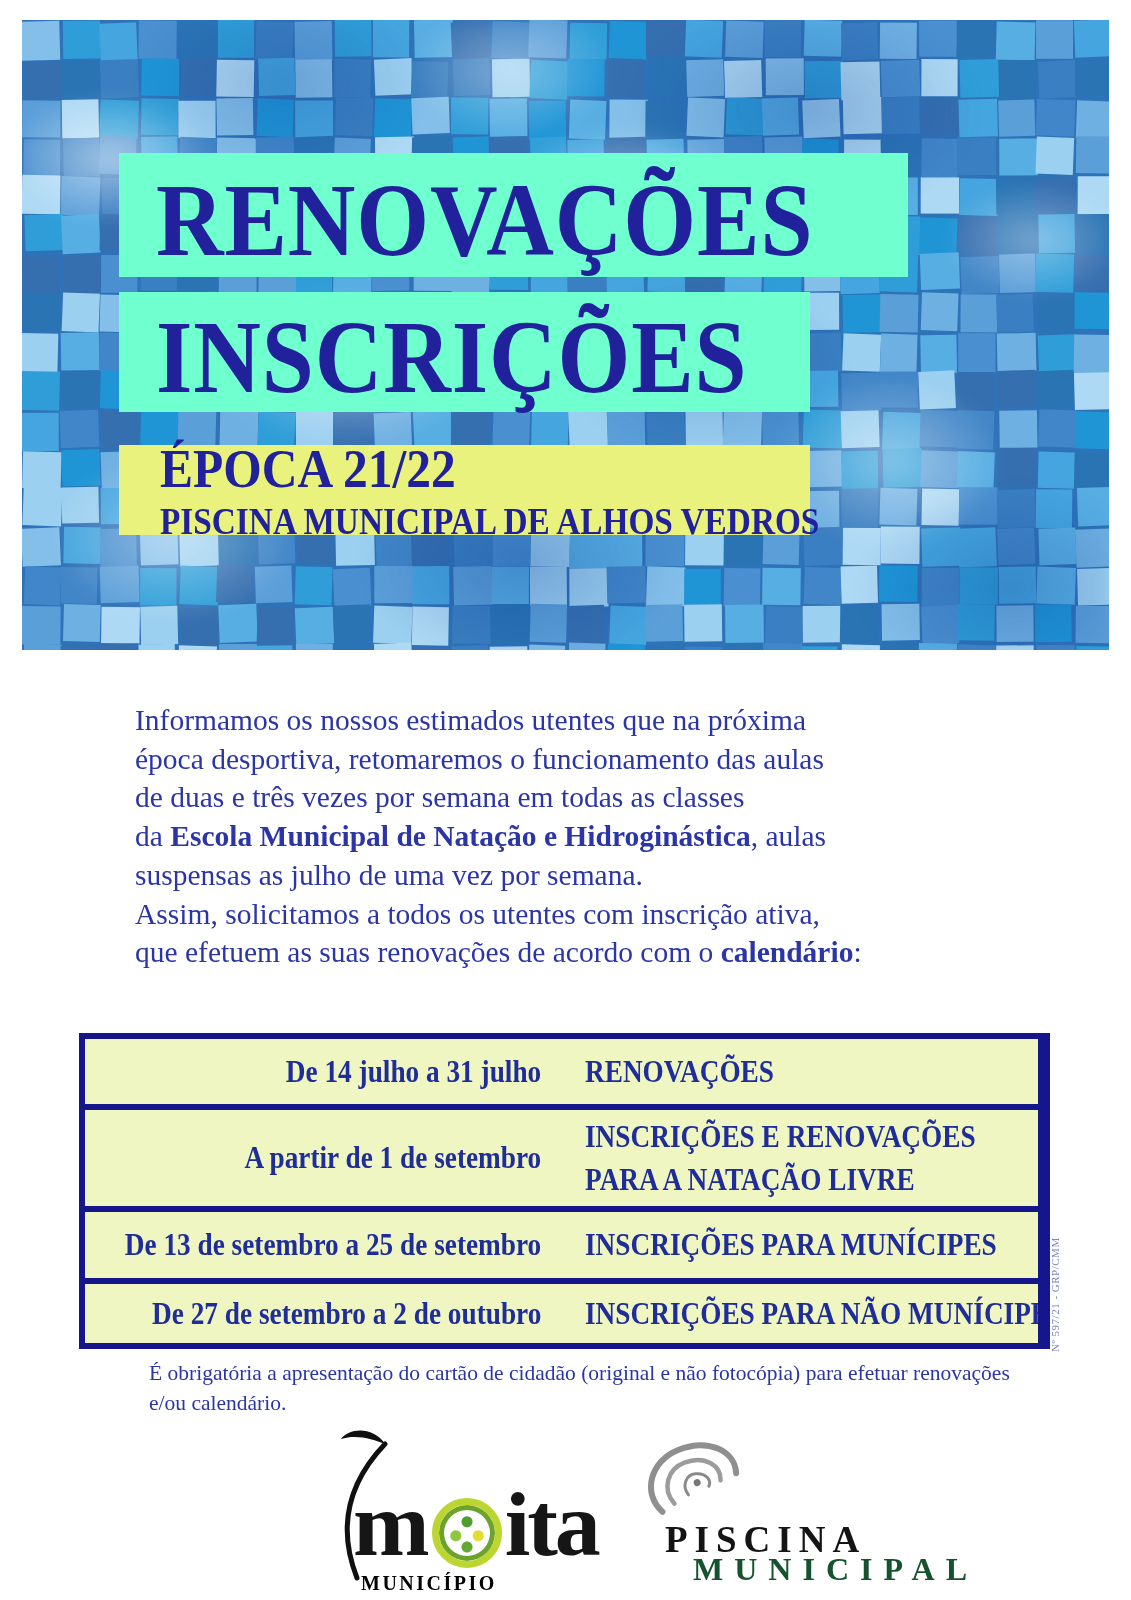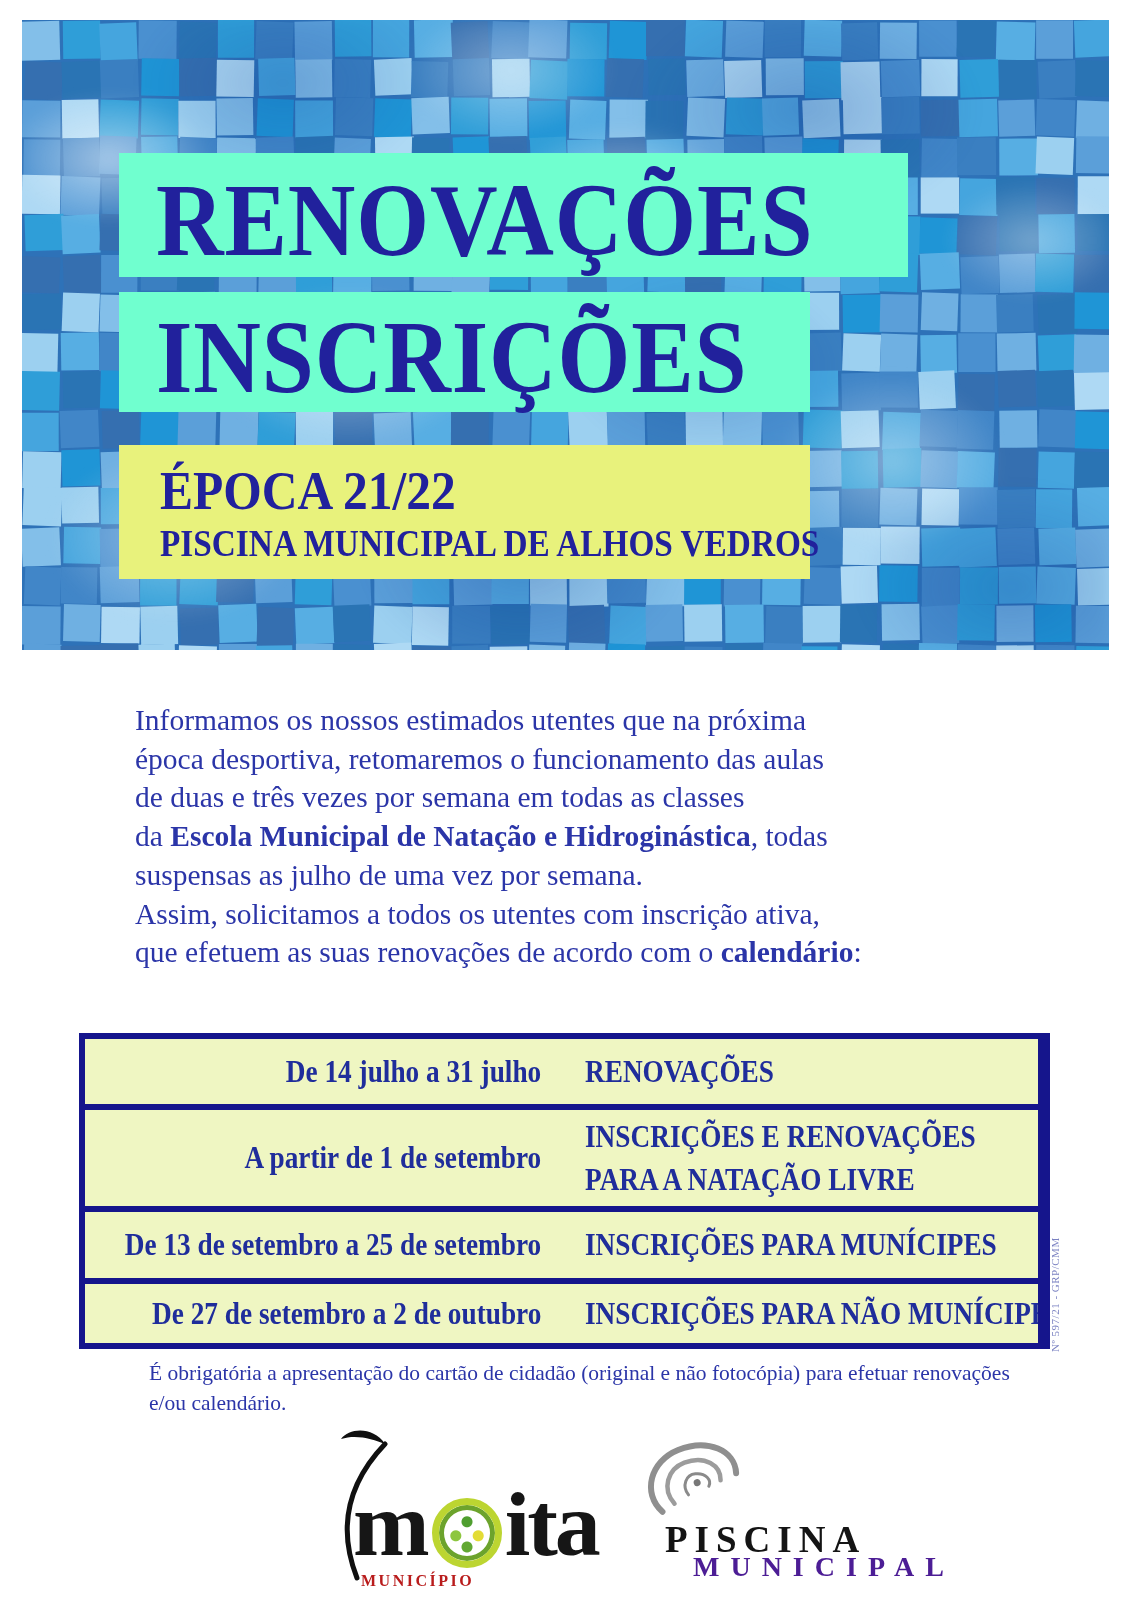"ÉPOCA 21/22" .band-yellow { height: 134px -> 90px }
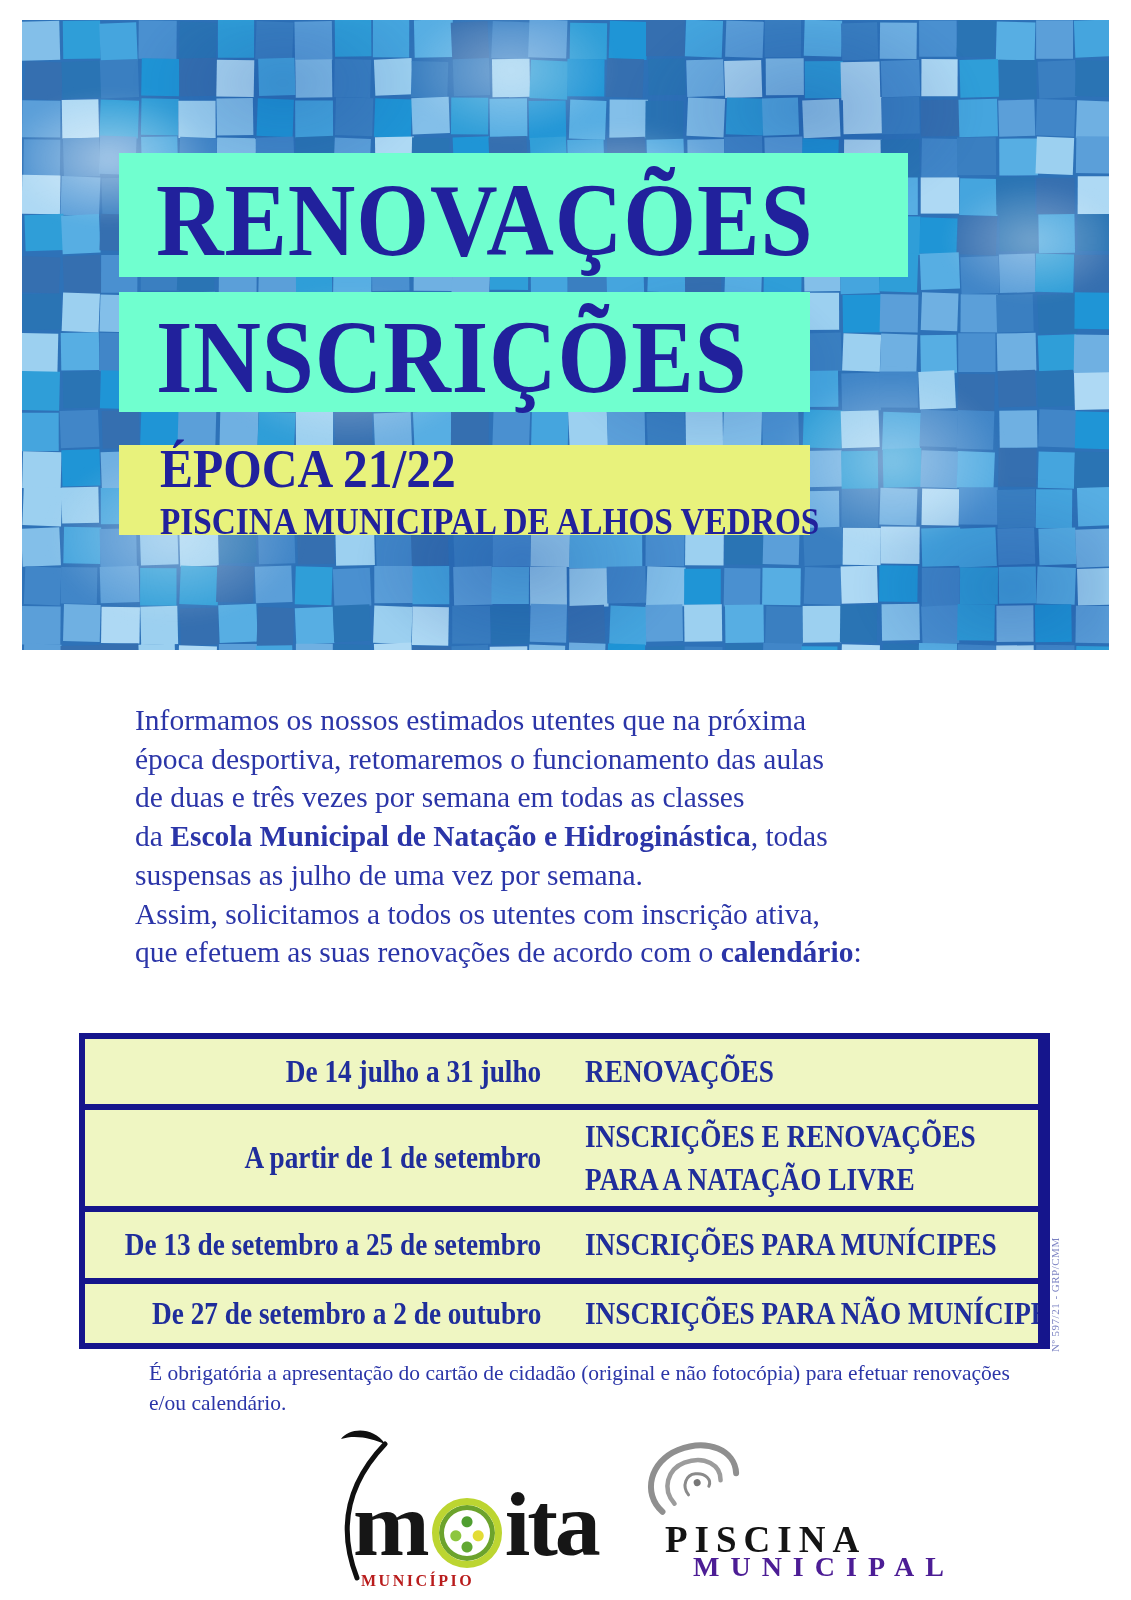", todas" span { text: todas -> aulas }
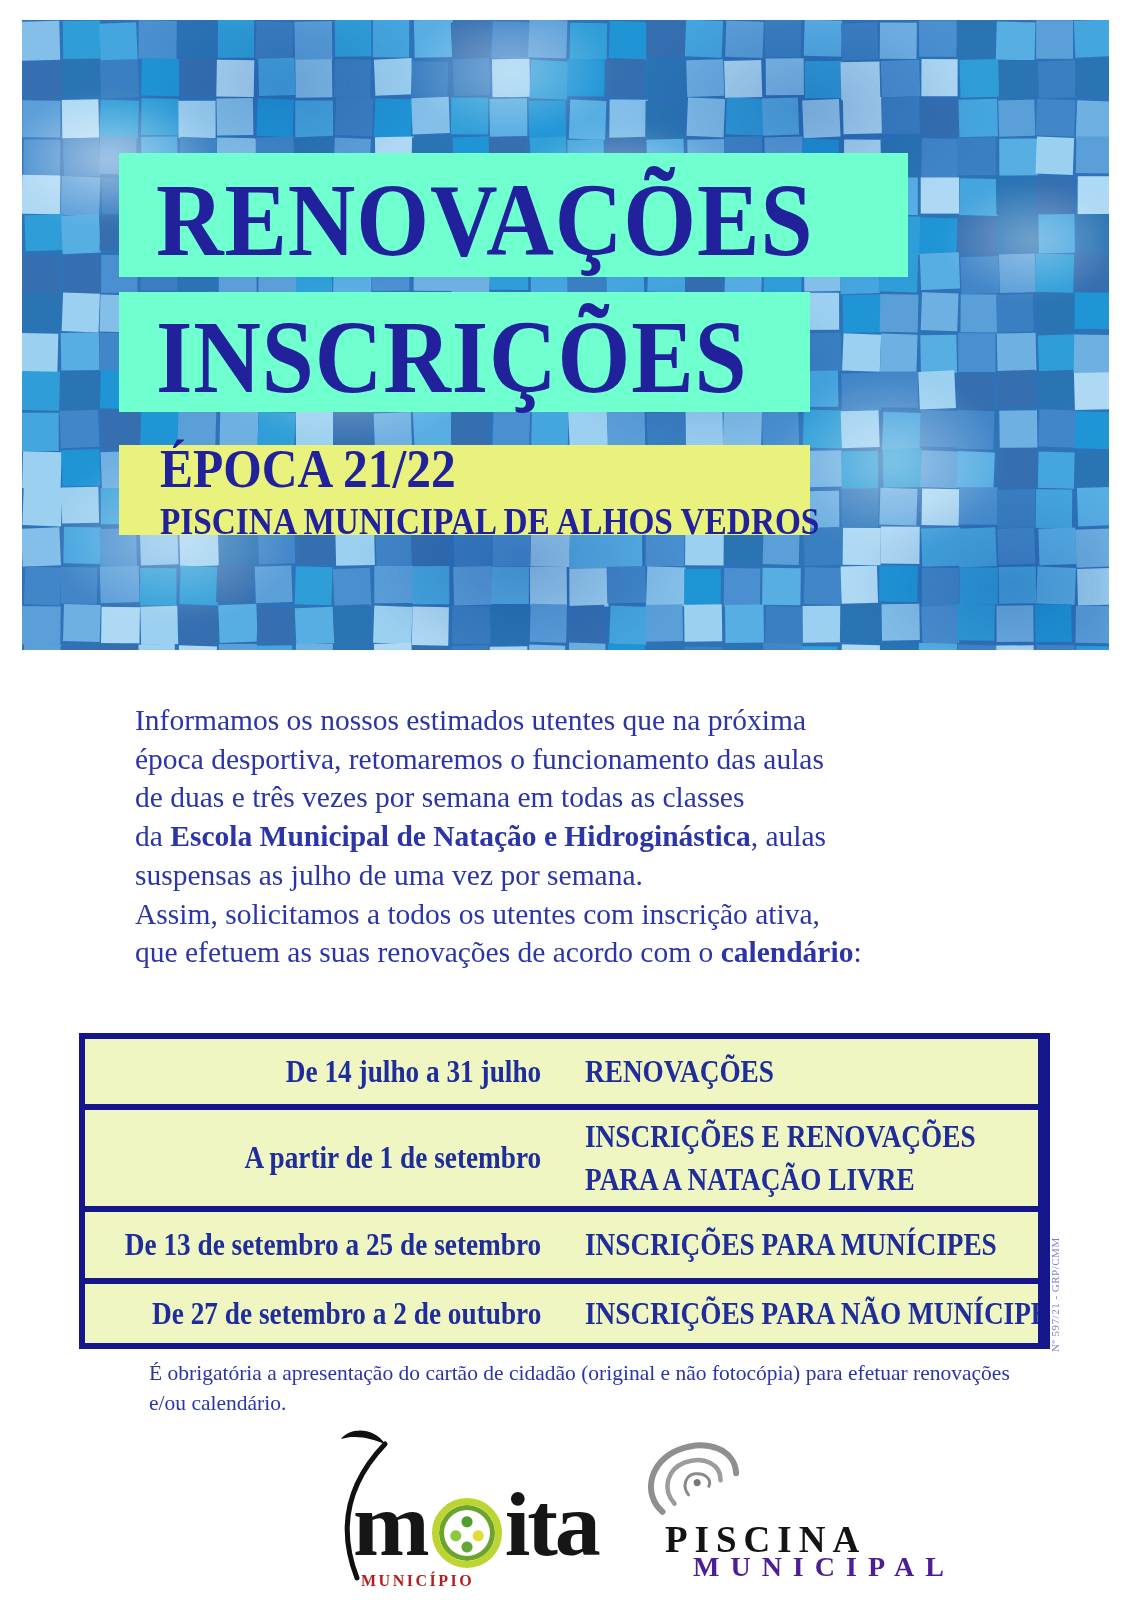"MUNICÍPIO" .moita-sub { color: #b91c1c -> #000000; font-size: 16px -> 20px }
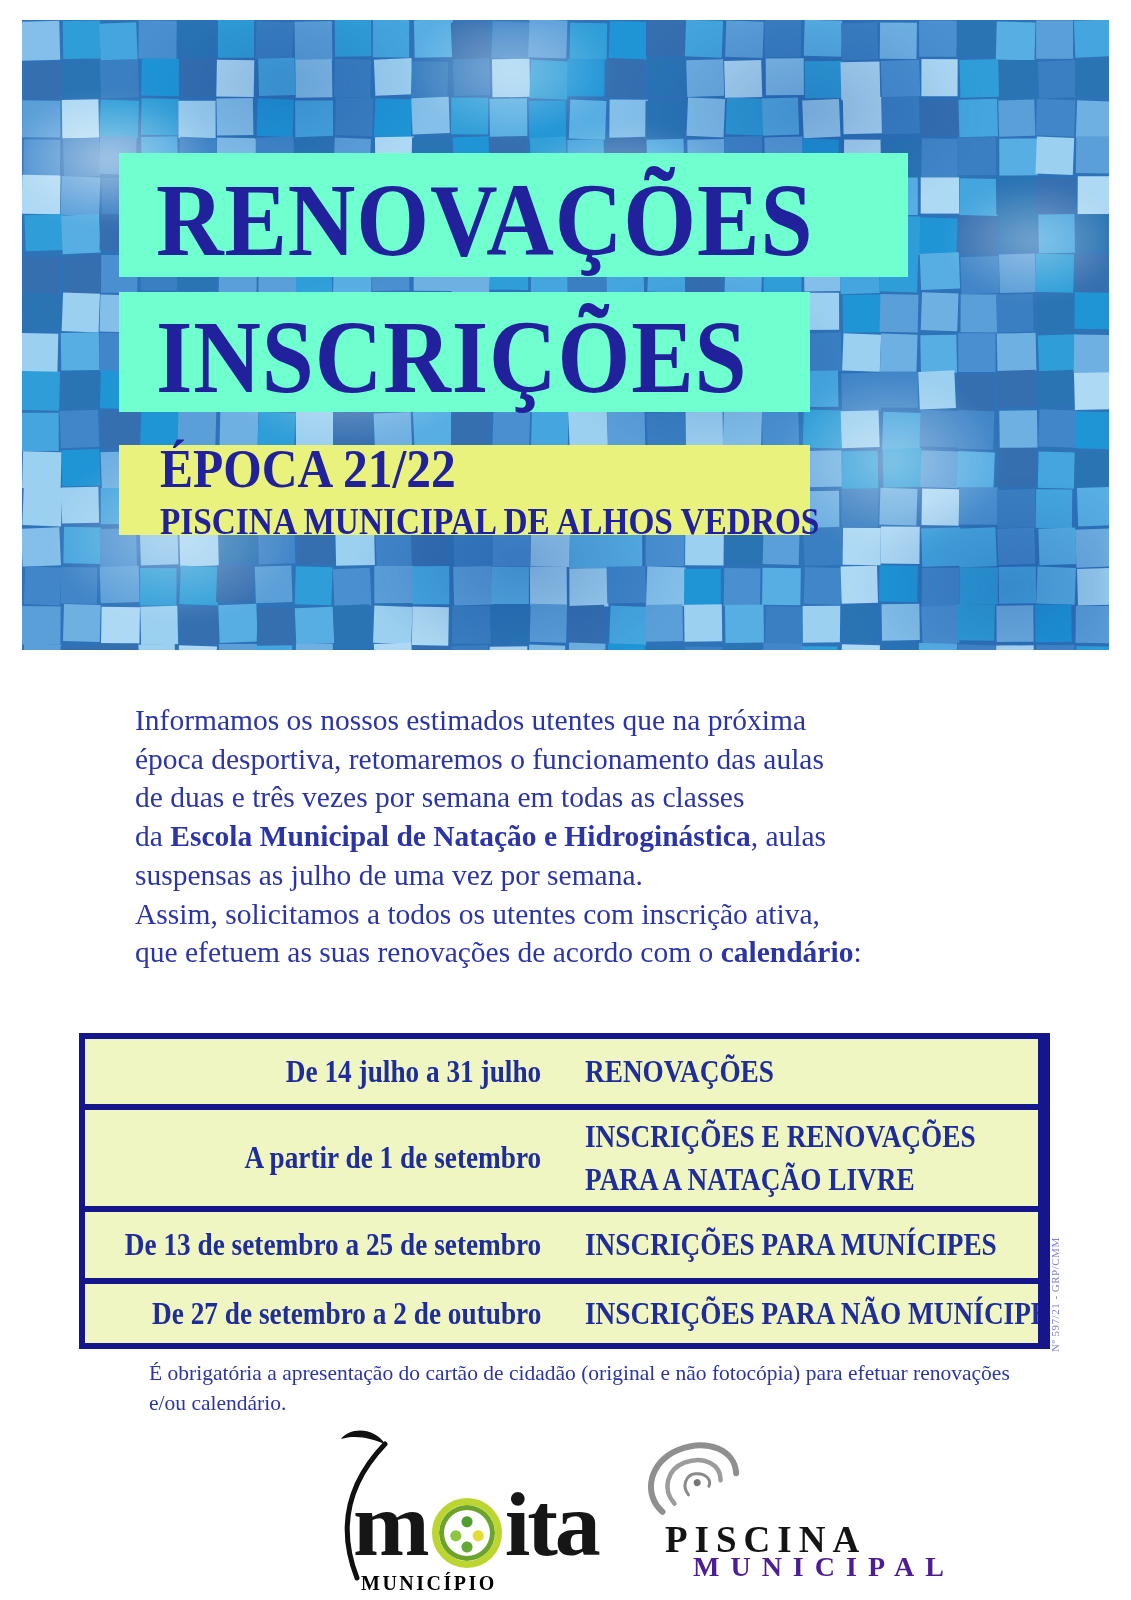"MUNICIPAL" .pisc-2 { color: #4c1d95 -> #14532d; font-size: 28px -> 32px }
